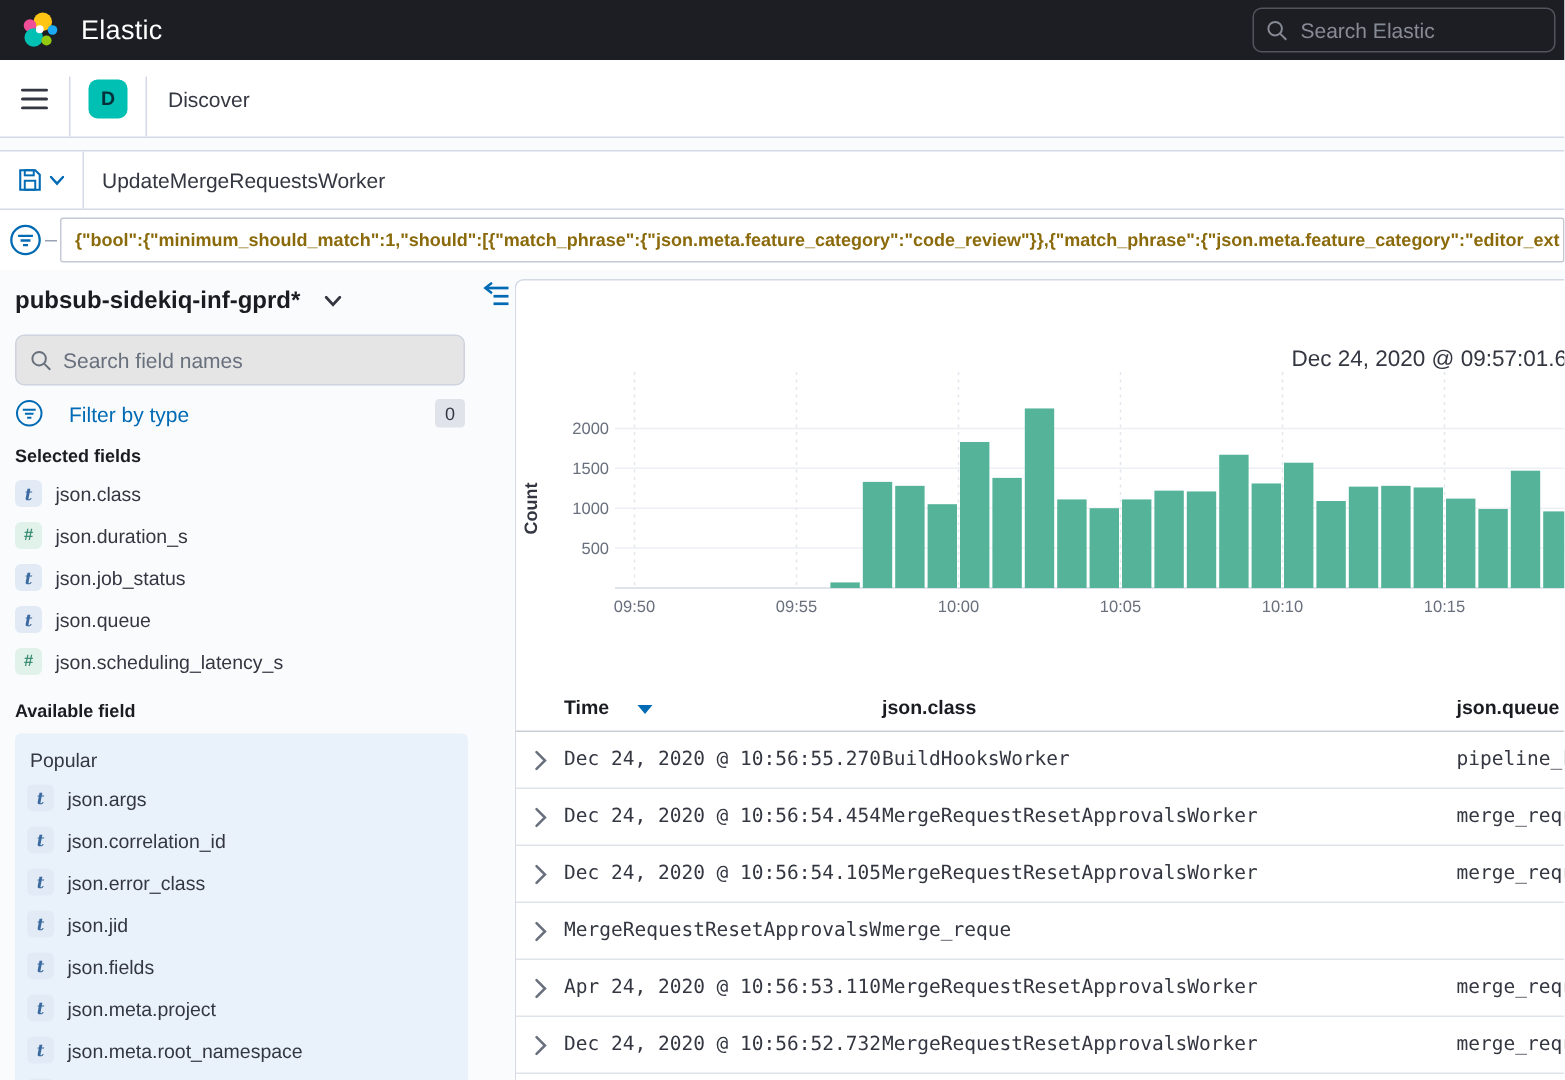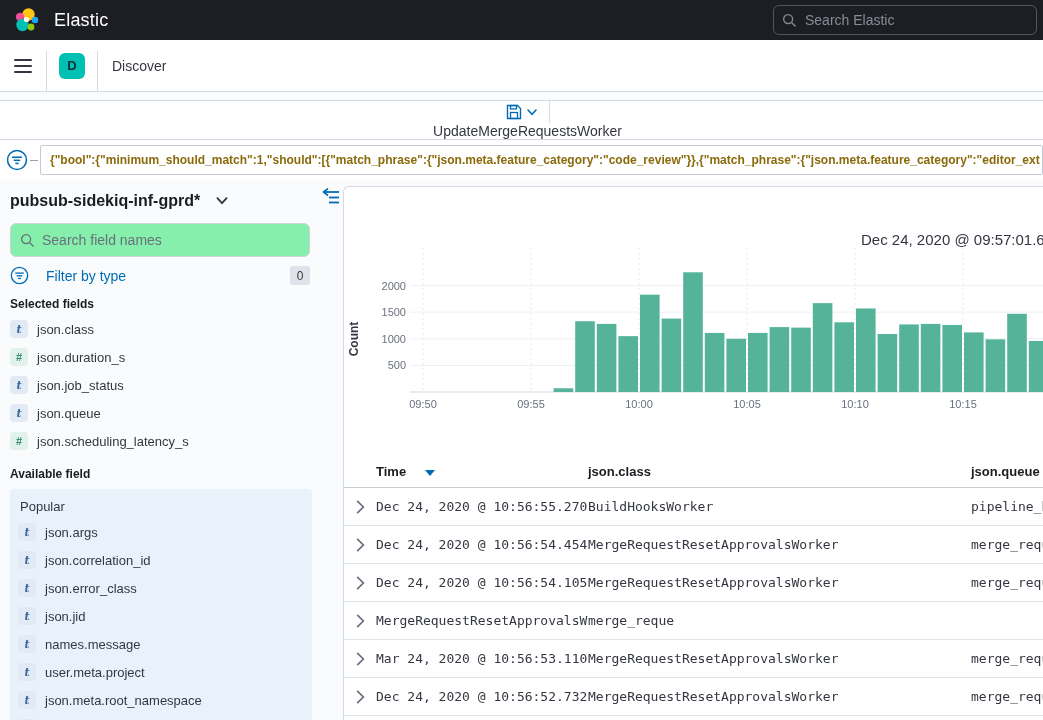"Search Elastic" .top-search { width: 264px -> 202px }
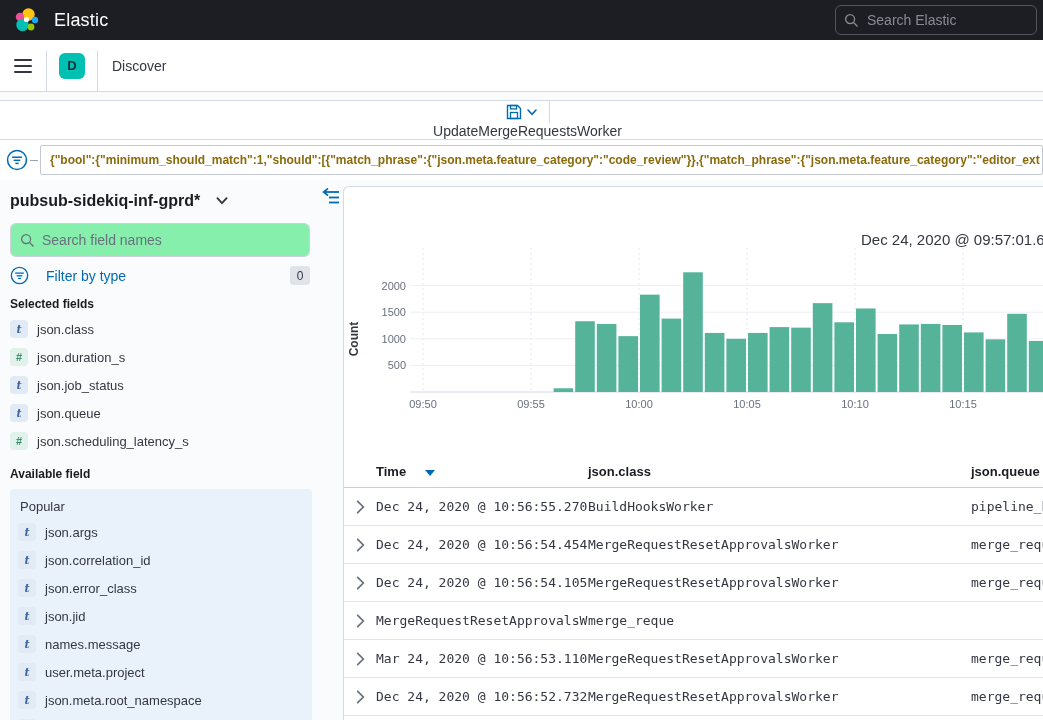"UpdateMergeRequestsWorker" .query-bar { flex-direction: column -> none }
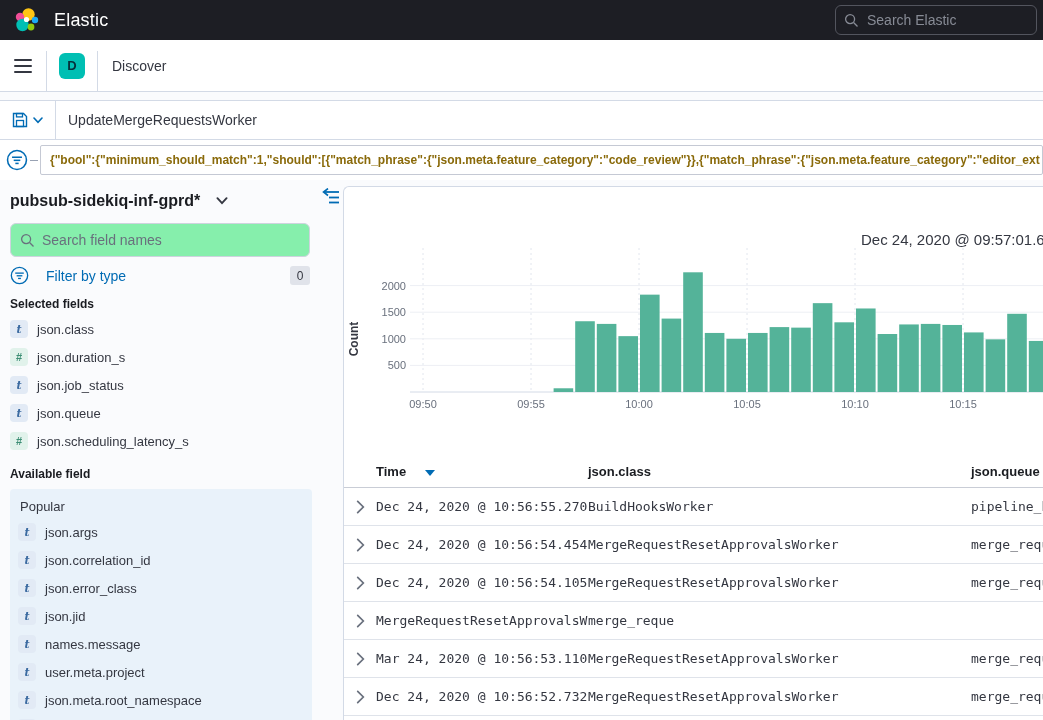"Search field names" .sb-search { background: #86efac -> #e5e5e5 }
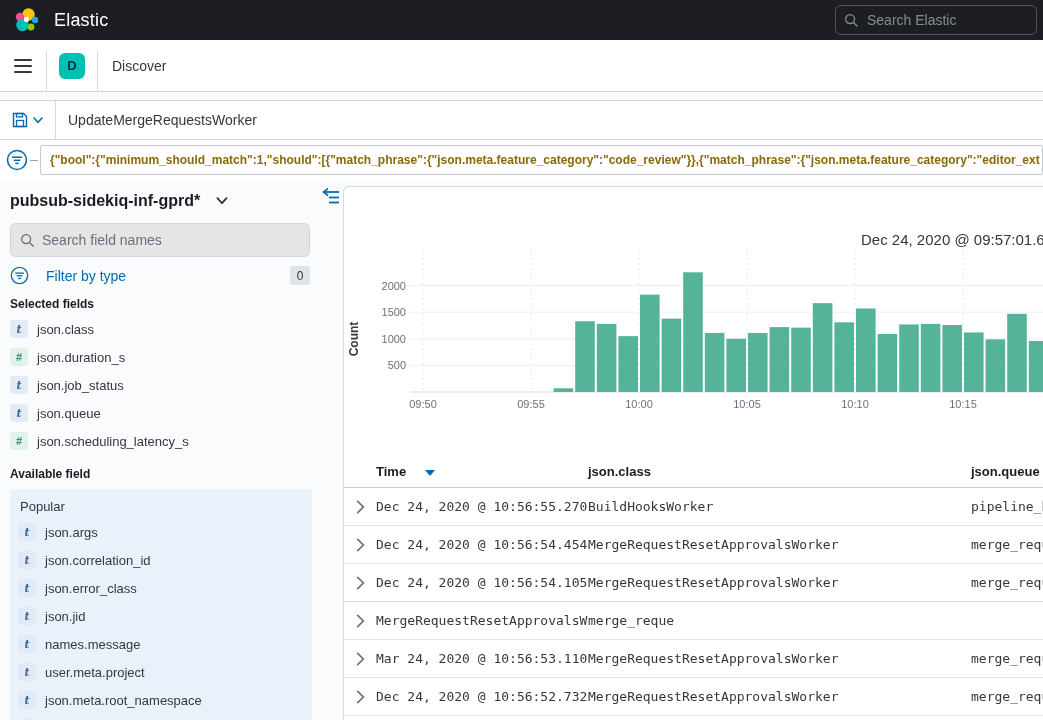"names.message" span.fname { text: names.message -> json.fields }
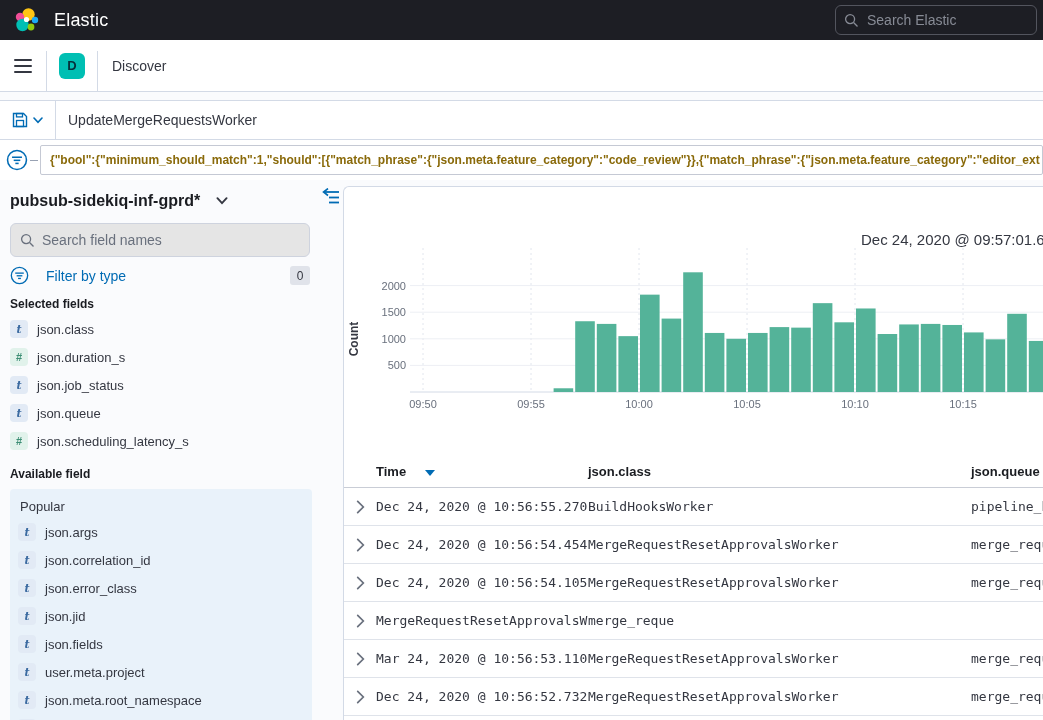"Mar 24, 2020 @ 10:56:53.110" div.td { text: Mar -> Apr }
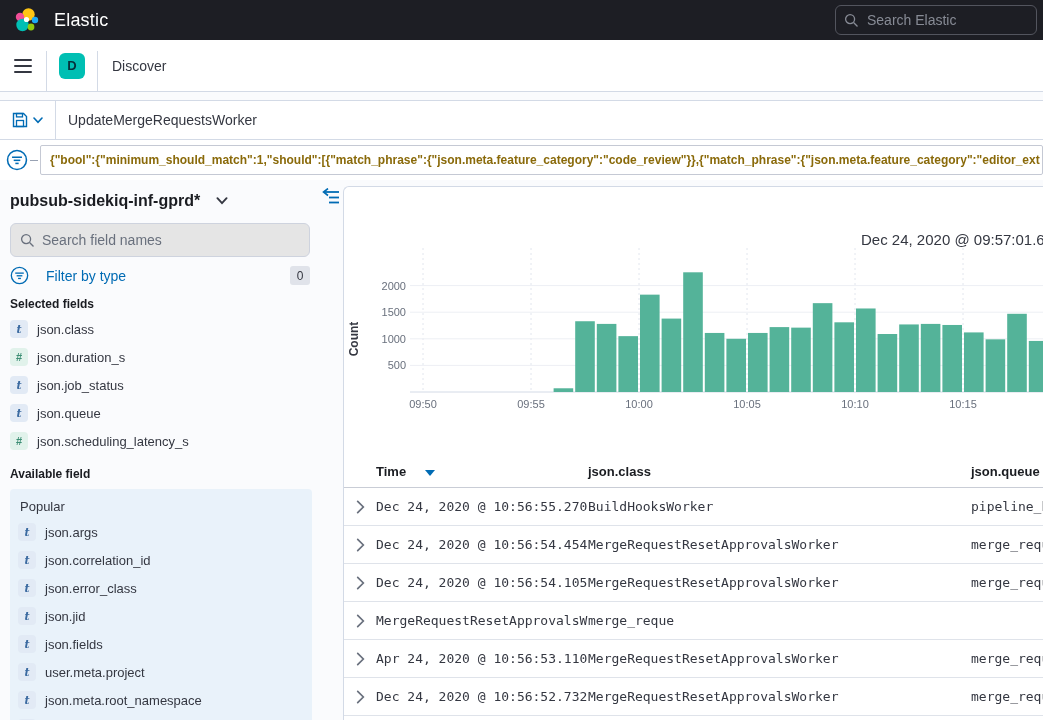"user.meta.project" span.fname { text: user.meta.project -> json.meta.project }
